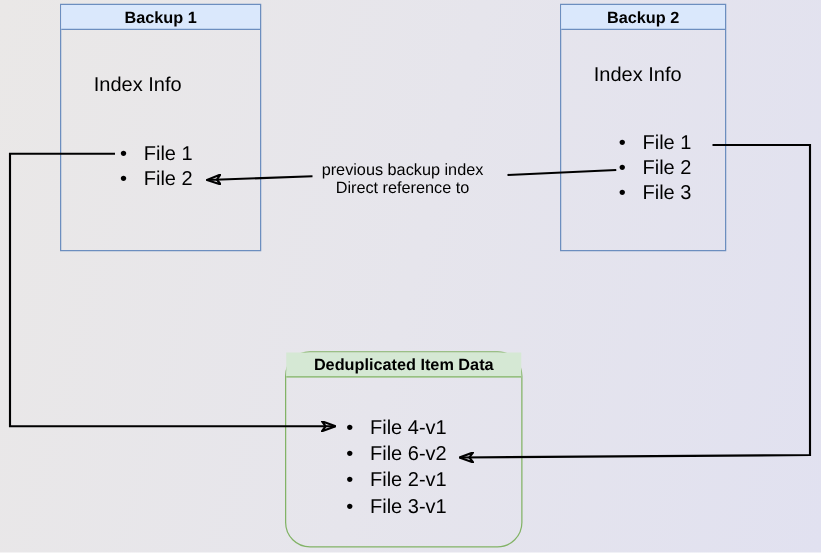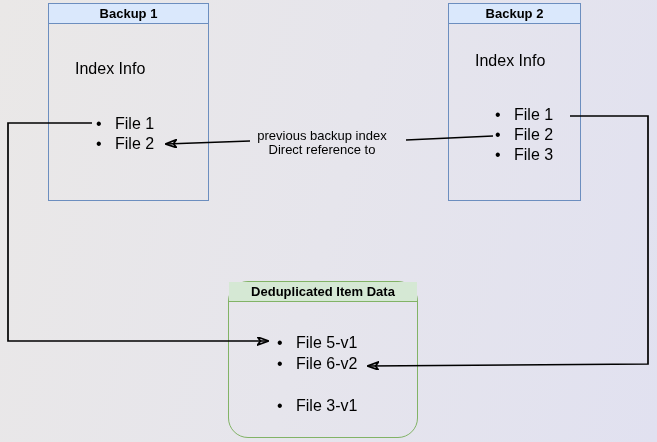"File 5-v1" span { text: 5-v1 -> 4-v1 }
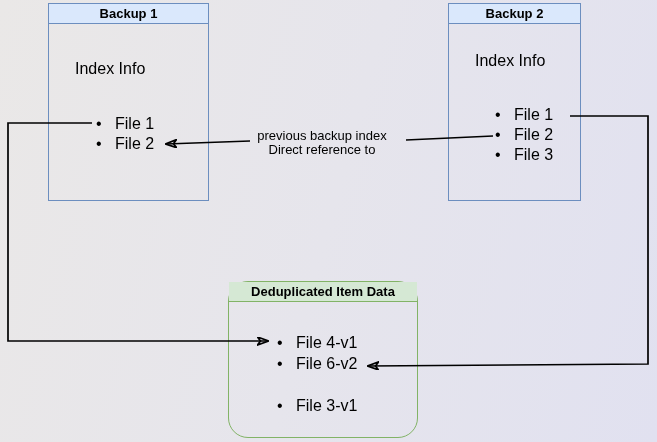"• File 2-v1" div.row { html: none -> <div> <span>•</span><span>File 2-v1</span> </div> }
